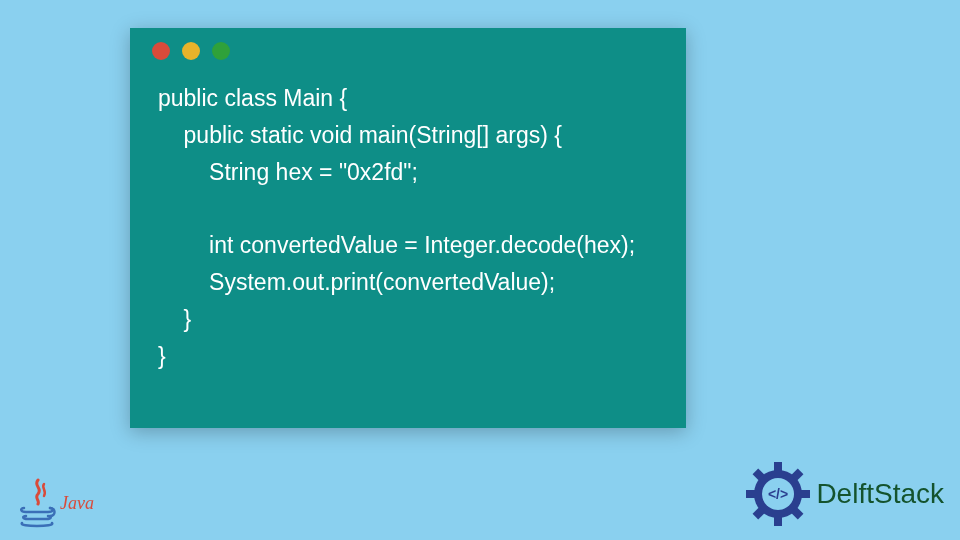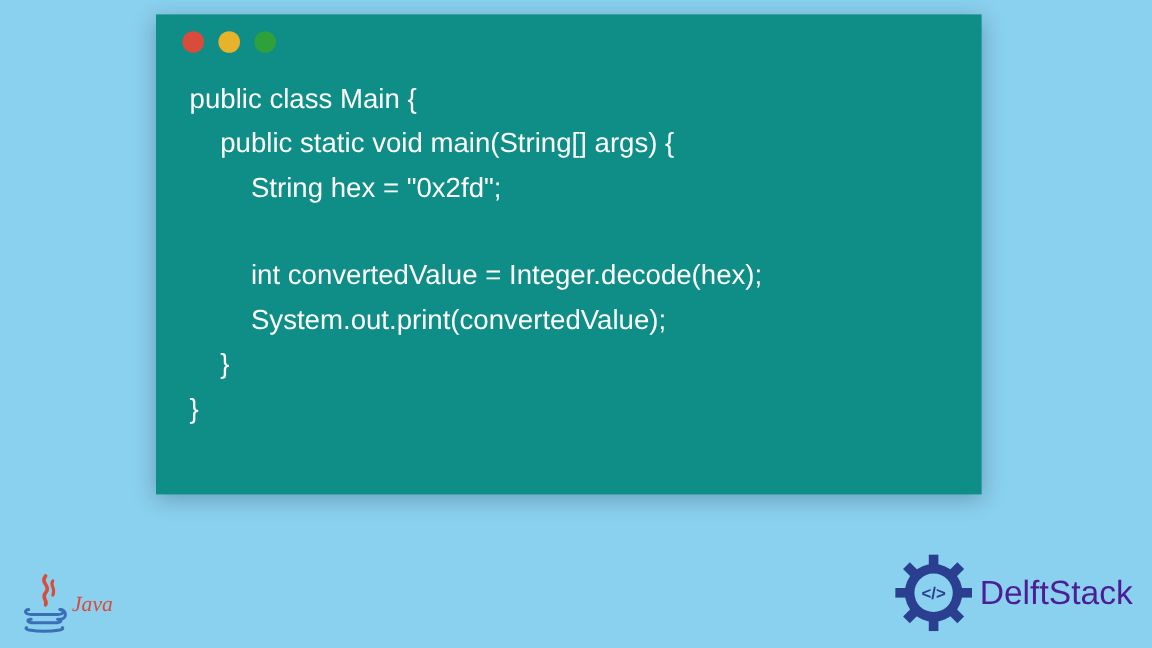"public class Main {" .code-window { top: 12px -> 28px; width: 688px -> 556px }
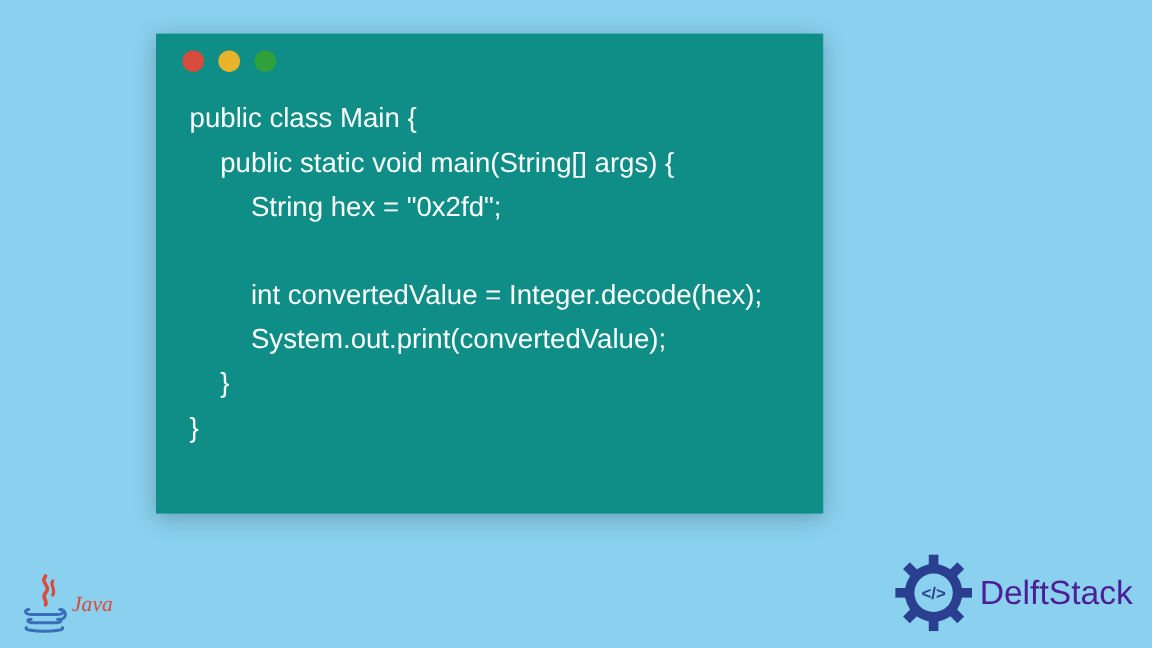"DelftStack" .delft-text { color: #4c1d95 -> #14532d }
